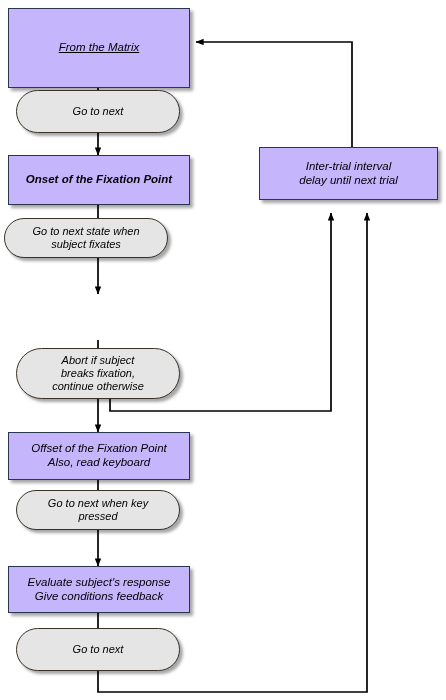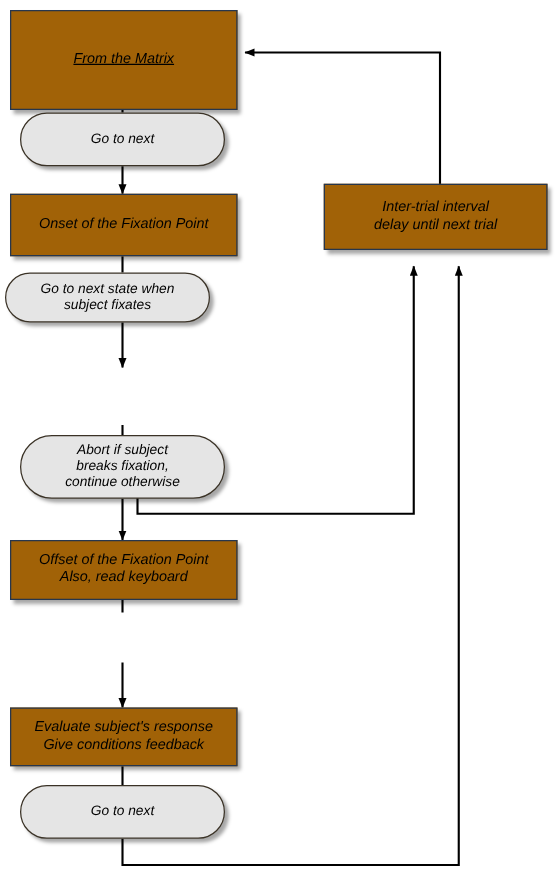"From the Matrix" .state-node { background: #a16207 -> #c4b5fd }
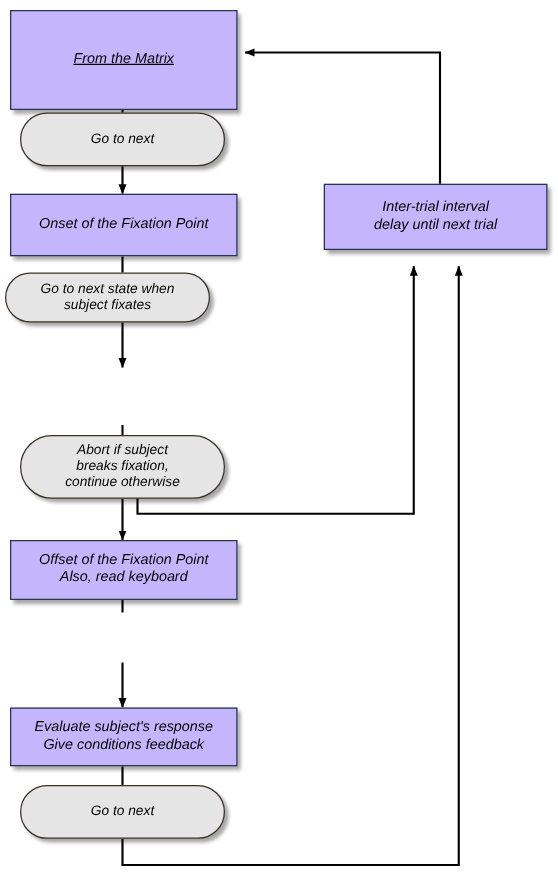"Onset of the Fixation Point" div.node { font-weight: none -> bold }
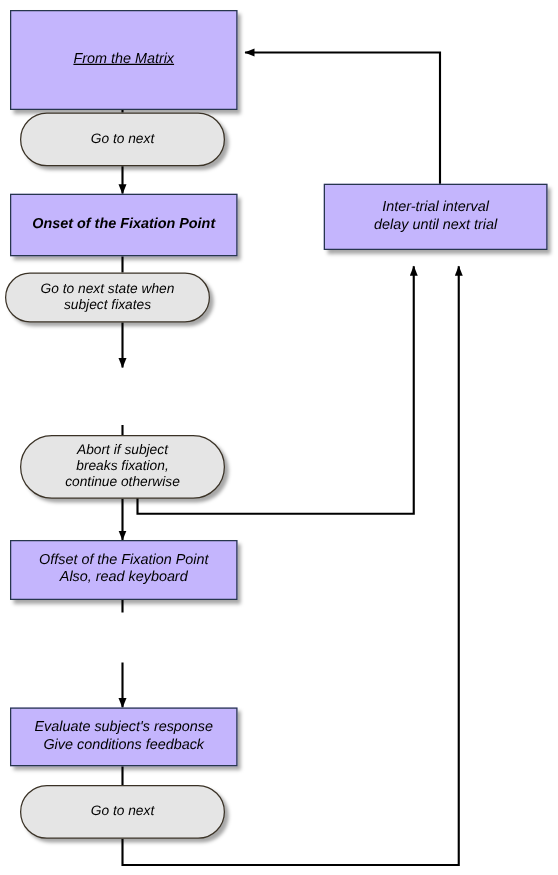"Go to next when key" div.node { html: none -> <div> <span>Go to next when key pressed</span> </div> }
